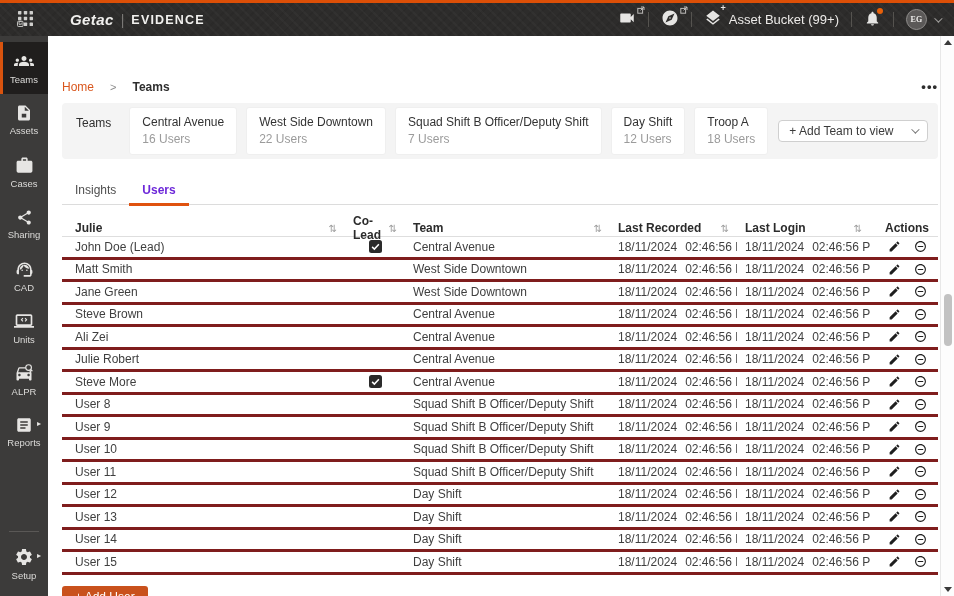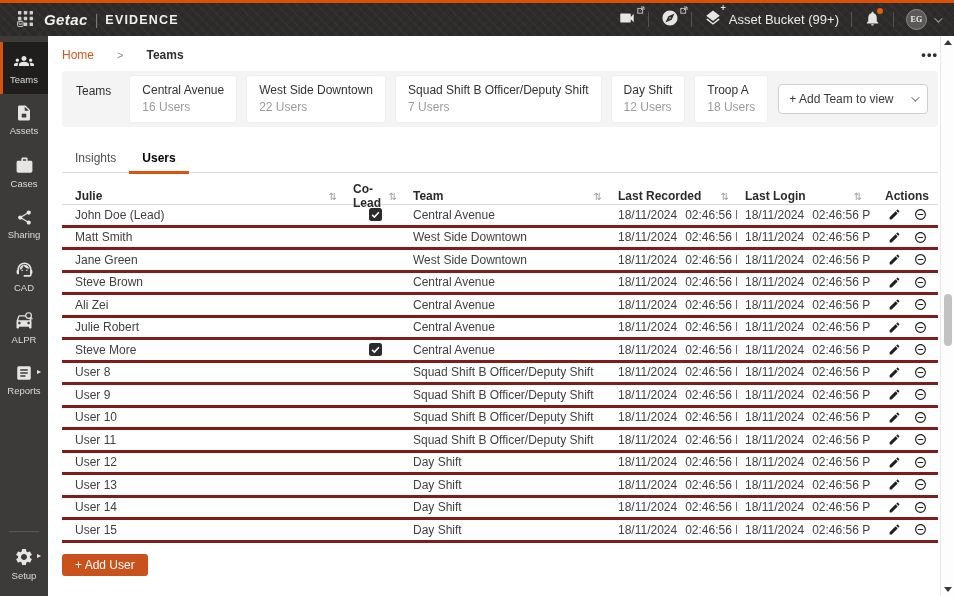"Getac" .brand { margin-left: 4px -> 30px }
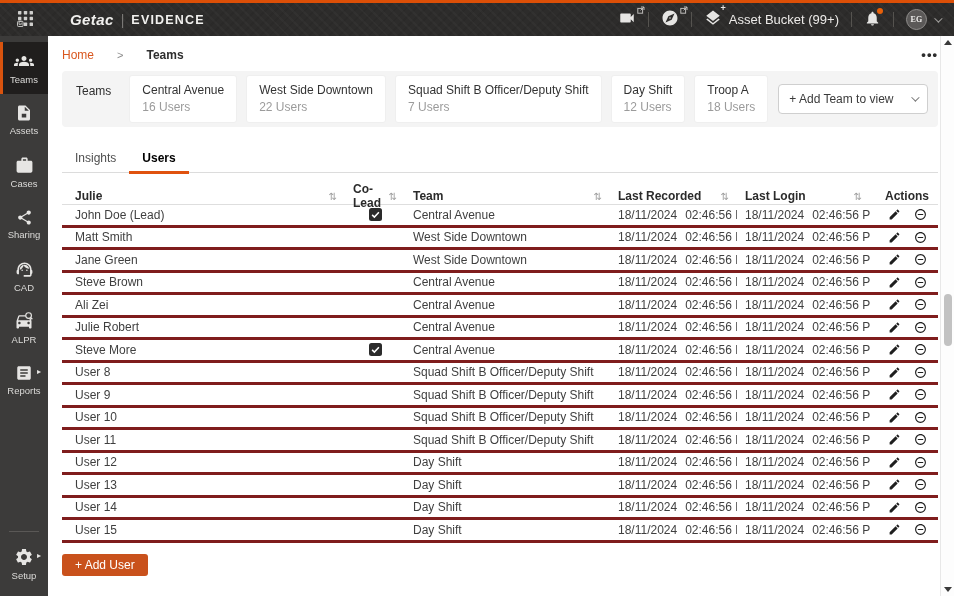"Home" .crumbs { gap: 23px -> 16px; margin-top: none -> 32px }
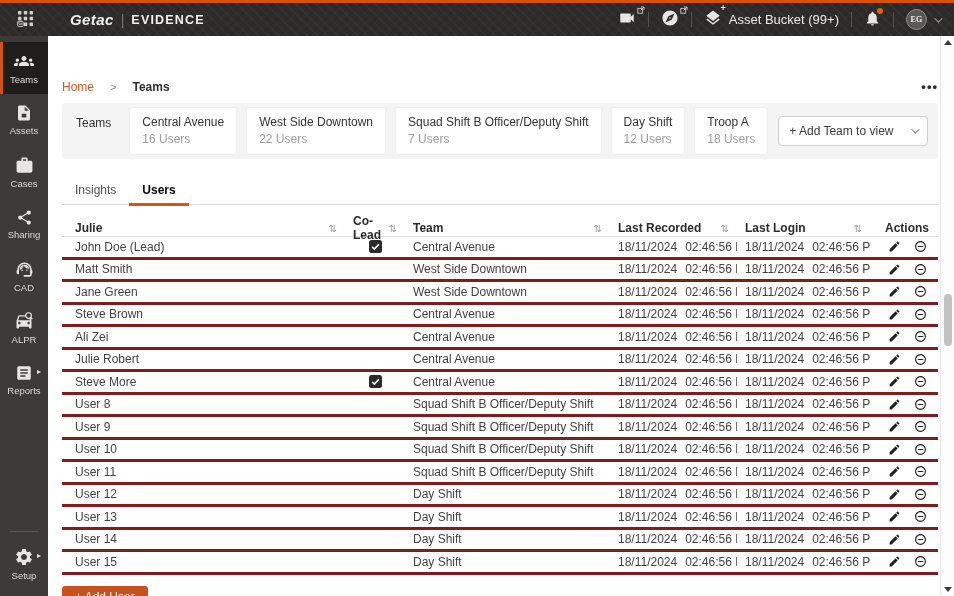"+ Add Team to view" .add-team-select { height: 30px -> 22px }
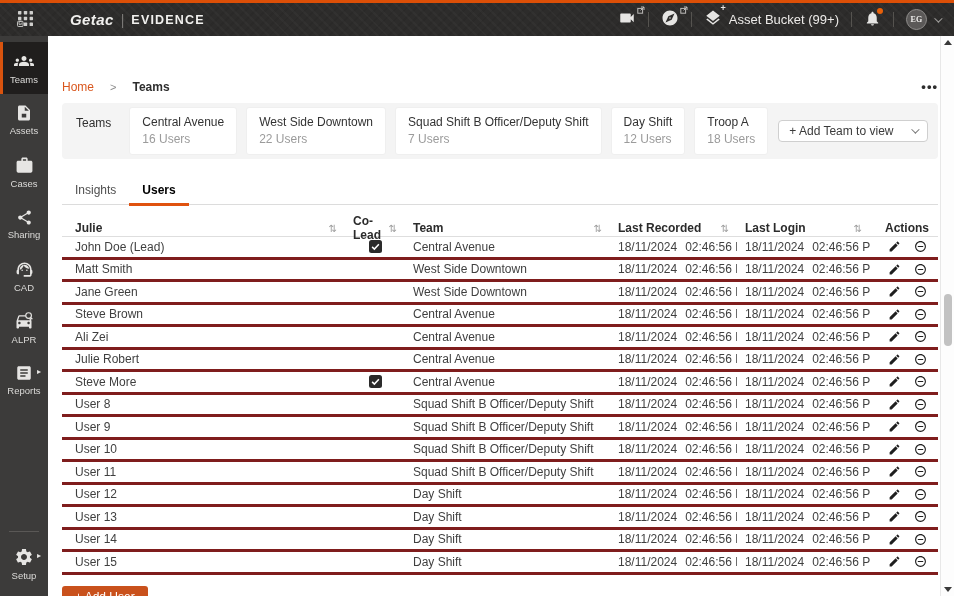"Users" .tab.active { color: #000000 -> #6d28d9 }
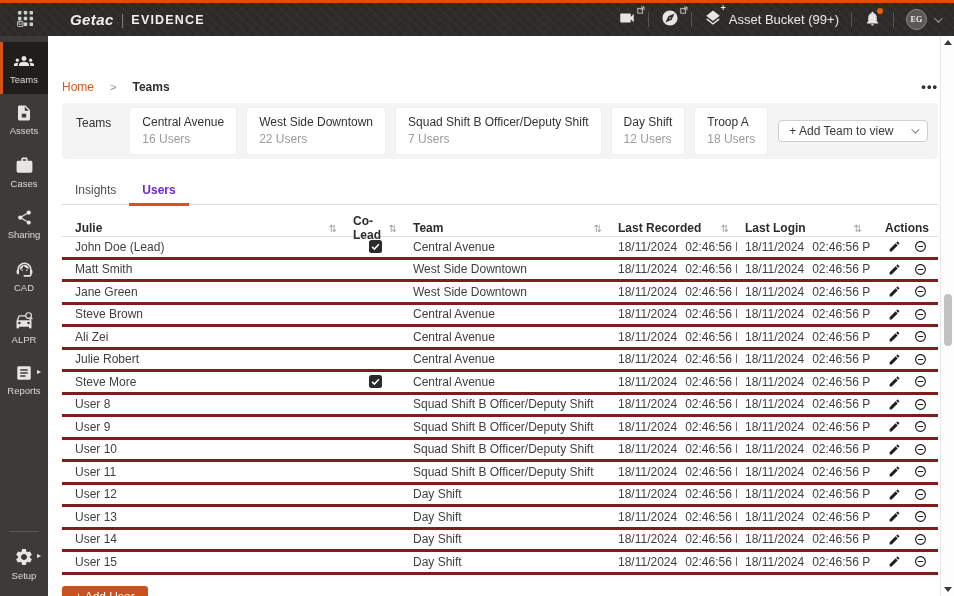"Units" div.side-item { html: none -> <div> <span> <svg> <path></path> <path></path> </svg> </span> <span>Units</span> </div> }
